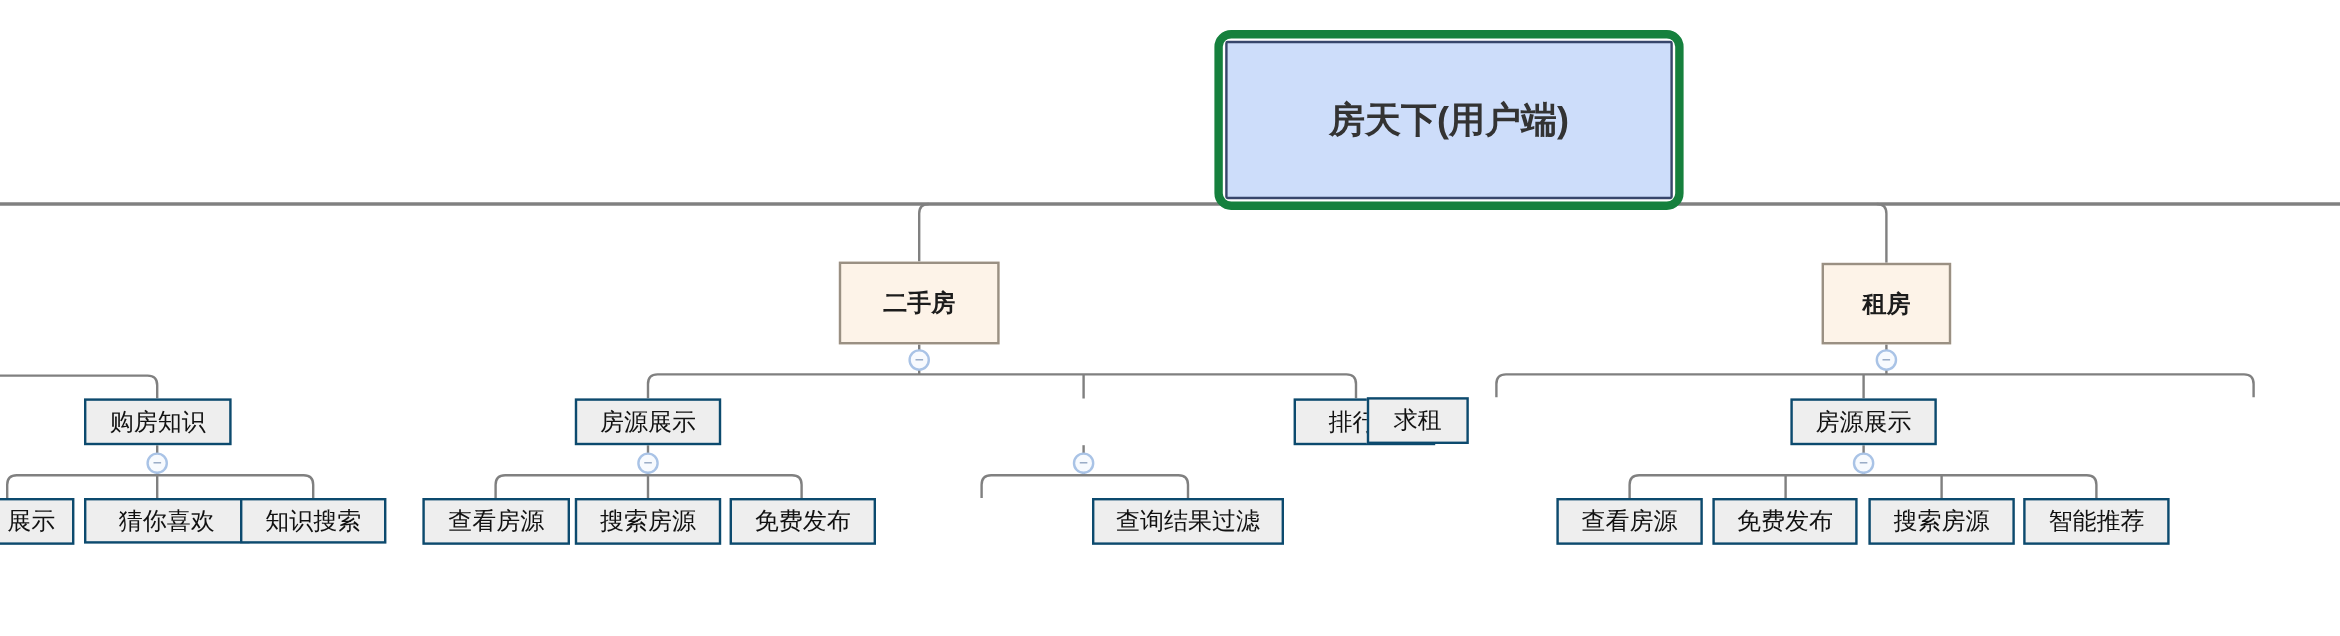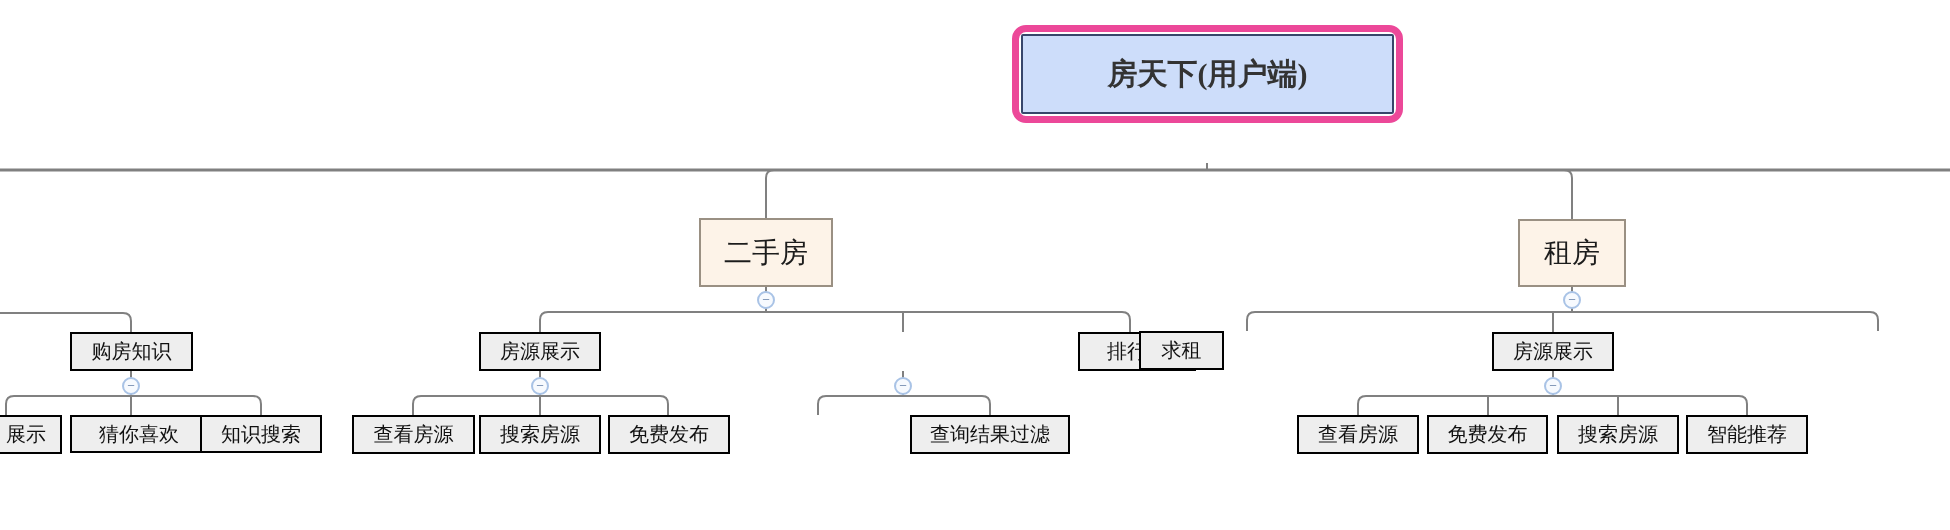"房天下(用户端)" .root-outer { border: 7px solid #ec4899 -> 7px solid #15803d; font-family: Liberation Serif, serif -> none; height: 98px -> 150px }
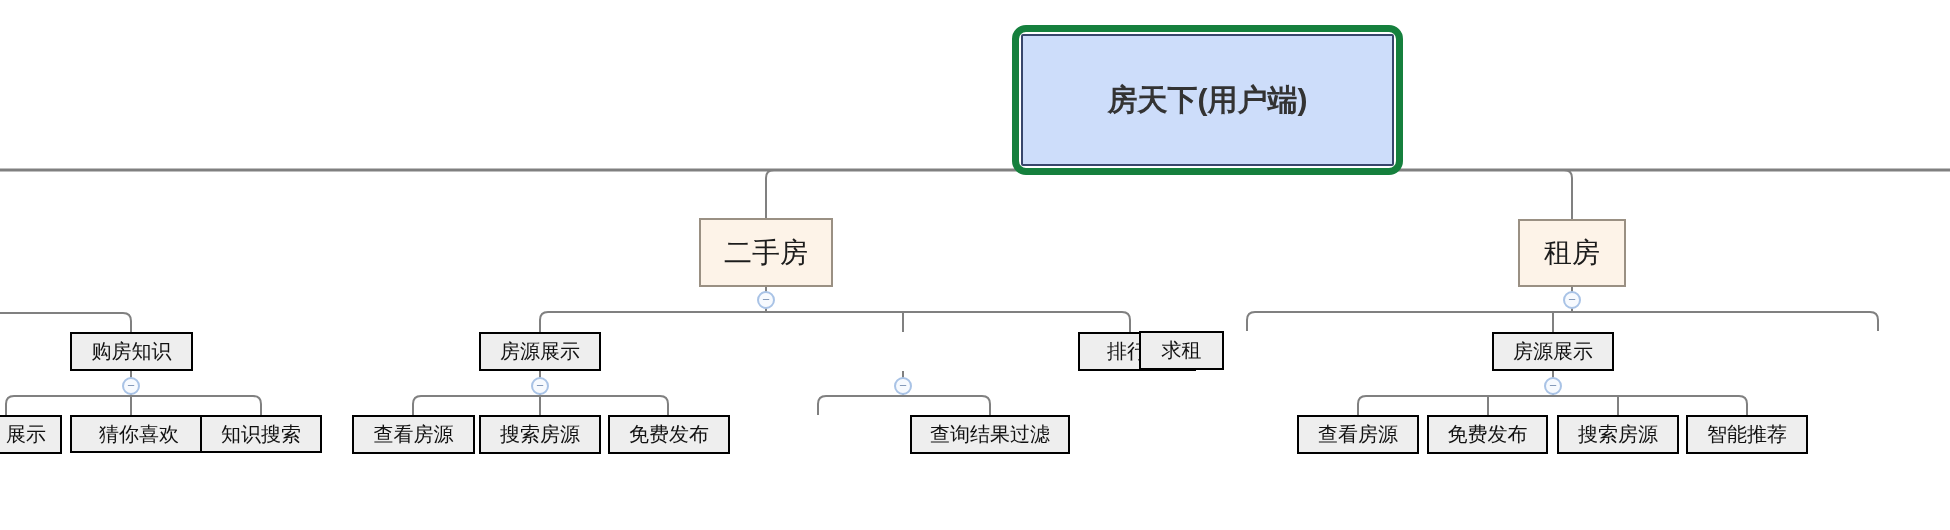"二手房" .lvl2 { font-size: 28px -> 20px; font-weight: 400 -> 700 }
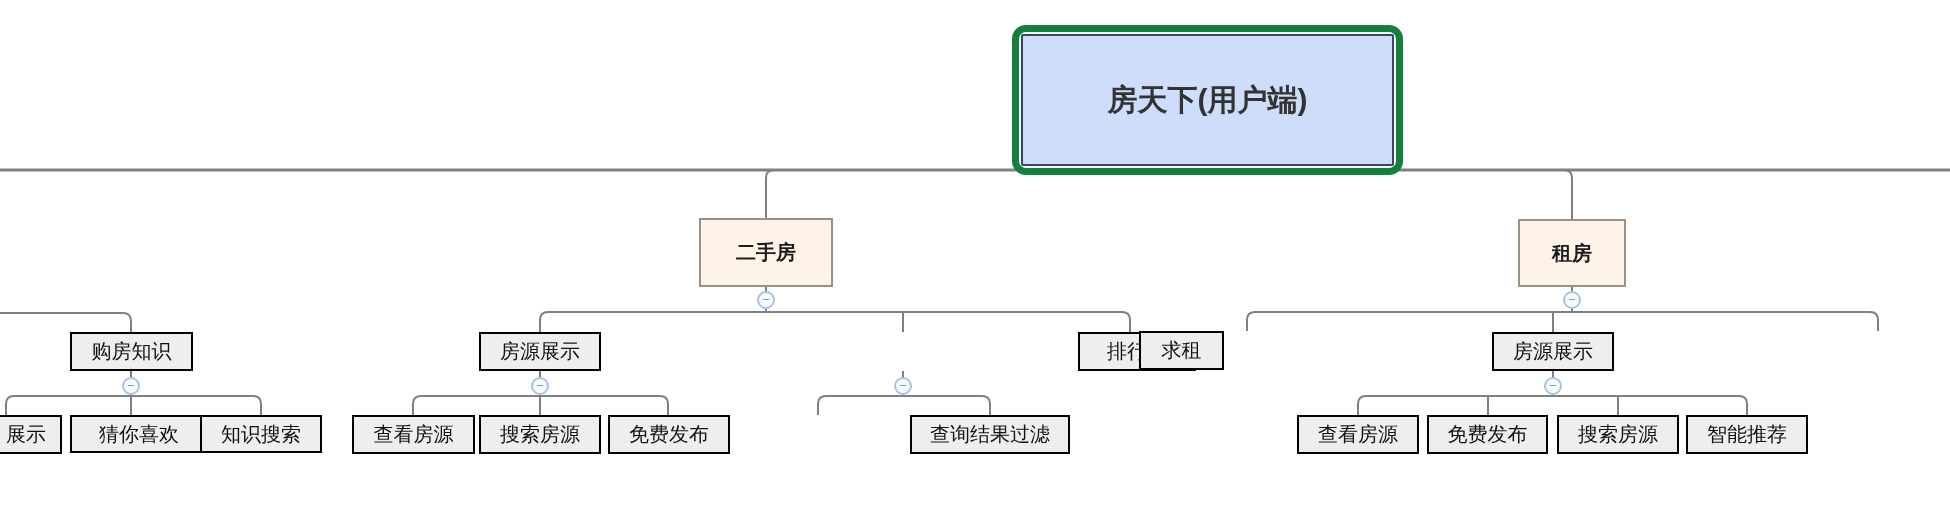"购房知识" .node { border: 2px solid #000000 -> 2px solid #0c4a6e }
